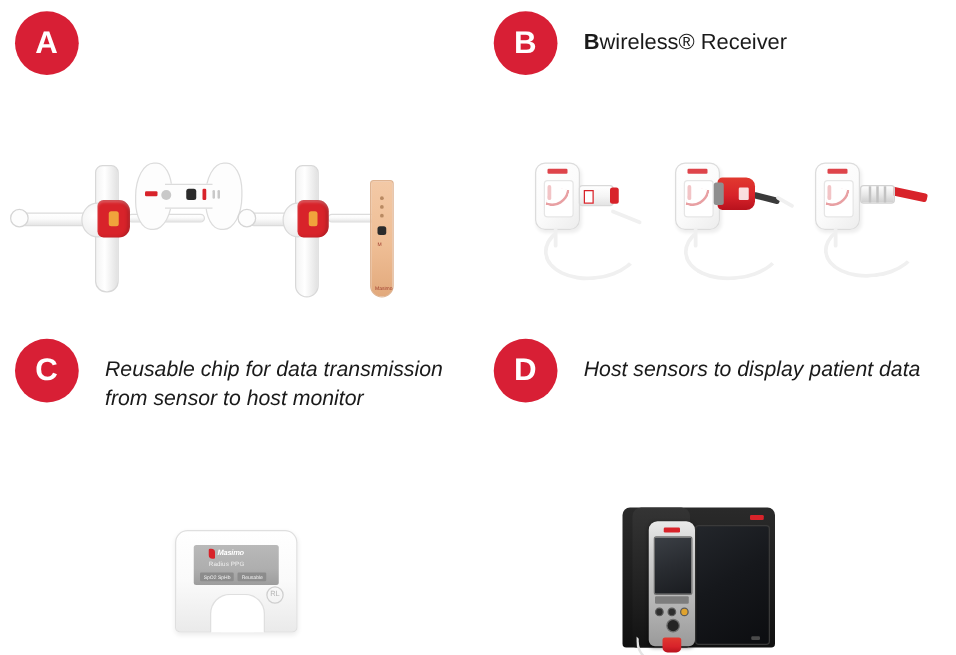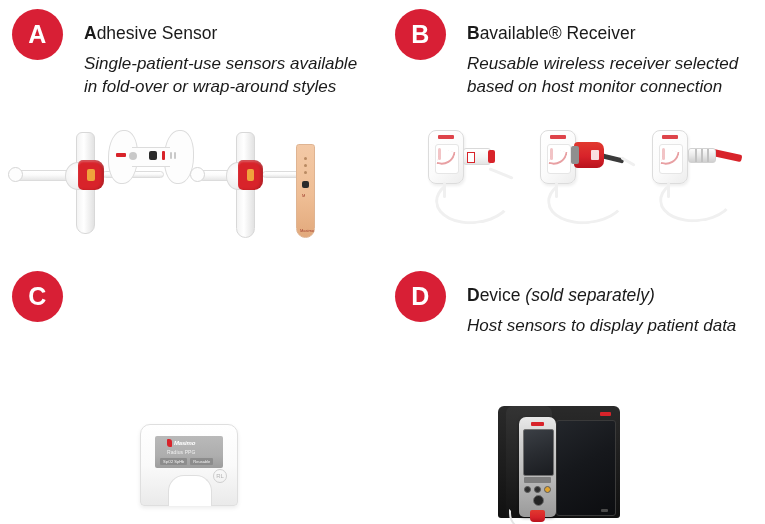"Adhesive Sensor" div.txt { html: <div> <p><span>A</span><span>dhesive Sensor</span></p> <p>Single-patient-use sensors available in fold-over or wrap-around styles</p> </div> -> none }
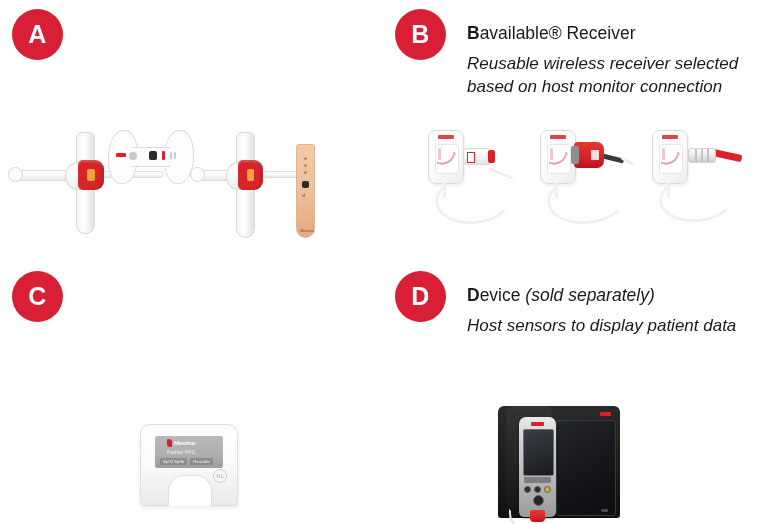"available® Receiver" span { text: available -> wireless }
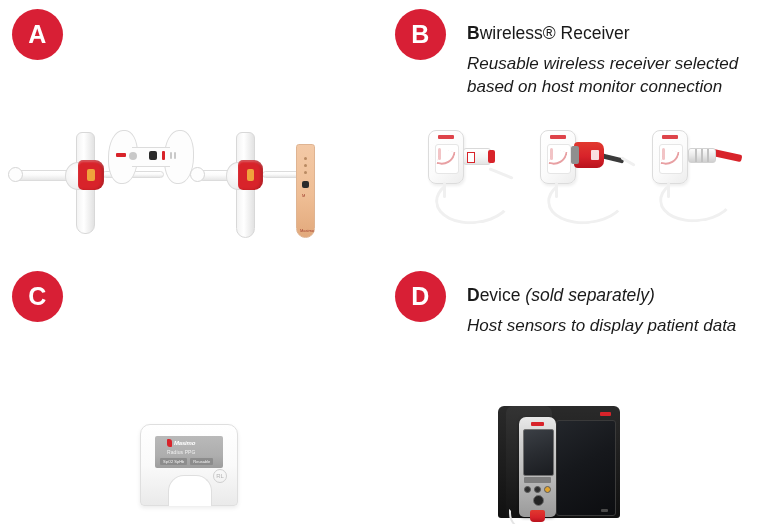"Reusable wireless receiver selected" p.body-txt { html: <p>Reusable wireless receiver selected based on host monitor connection</p> -> none }
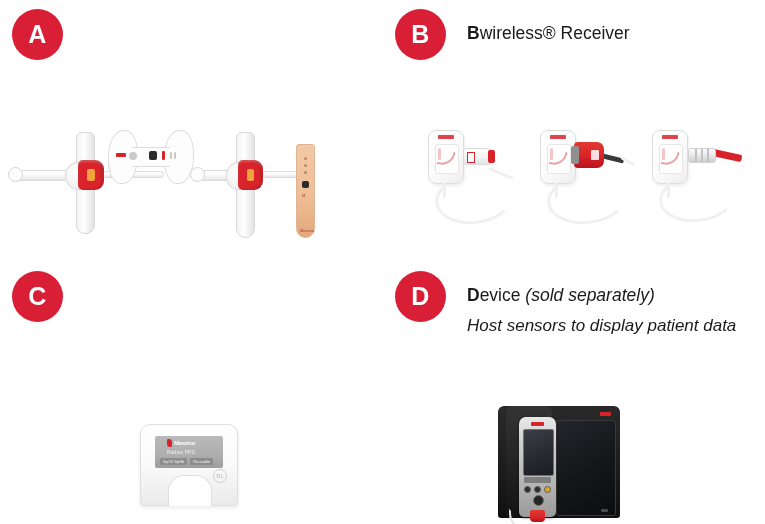"Reusable chip for data transmission" p.body-txt { html: none -> <p>Reusable chip for data transmission from sensor to host monitor</p> }
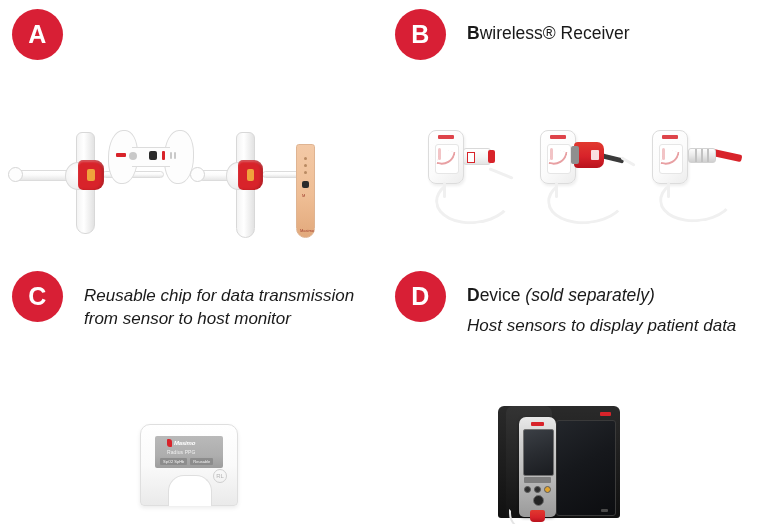"Device (sold separately)" p.heading { html: <p><span>D</span><span>evice </span><span>(sold separately)</span></p> -> none }
